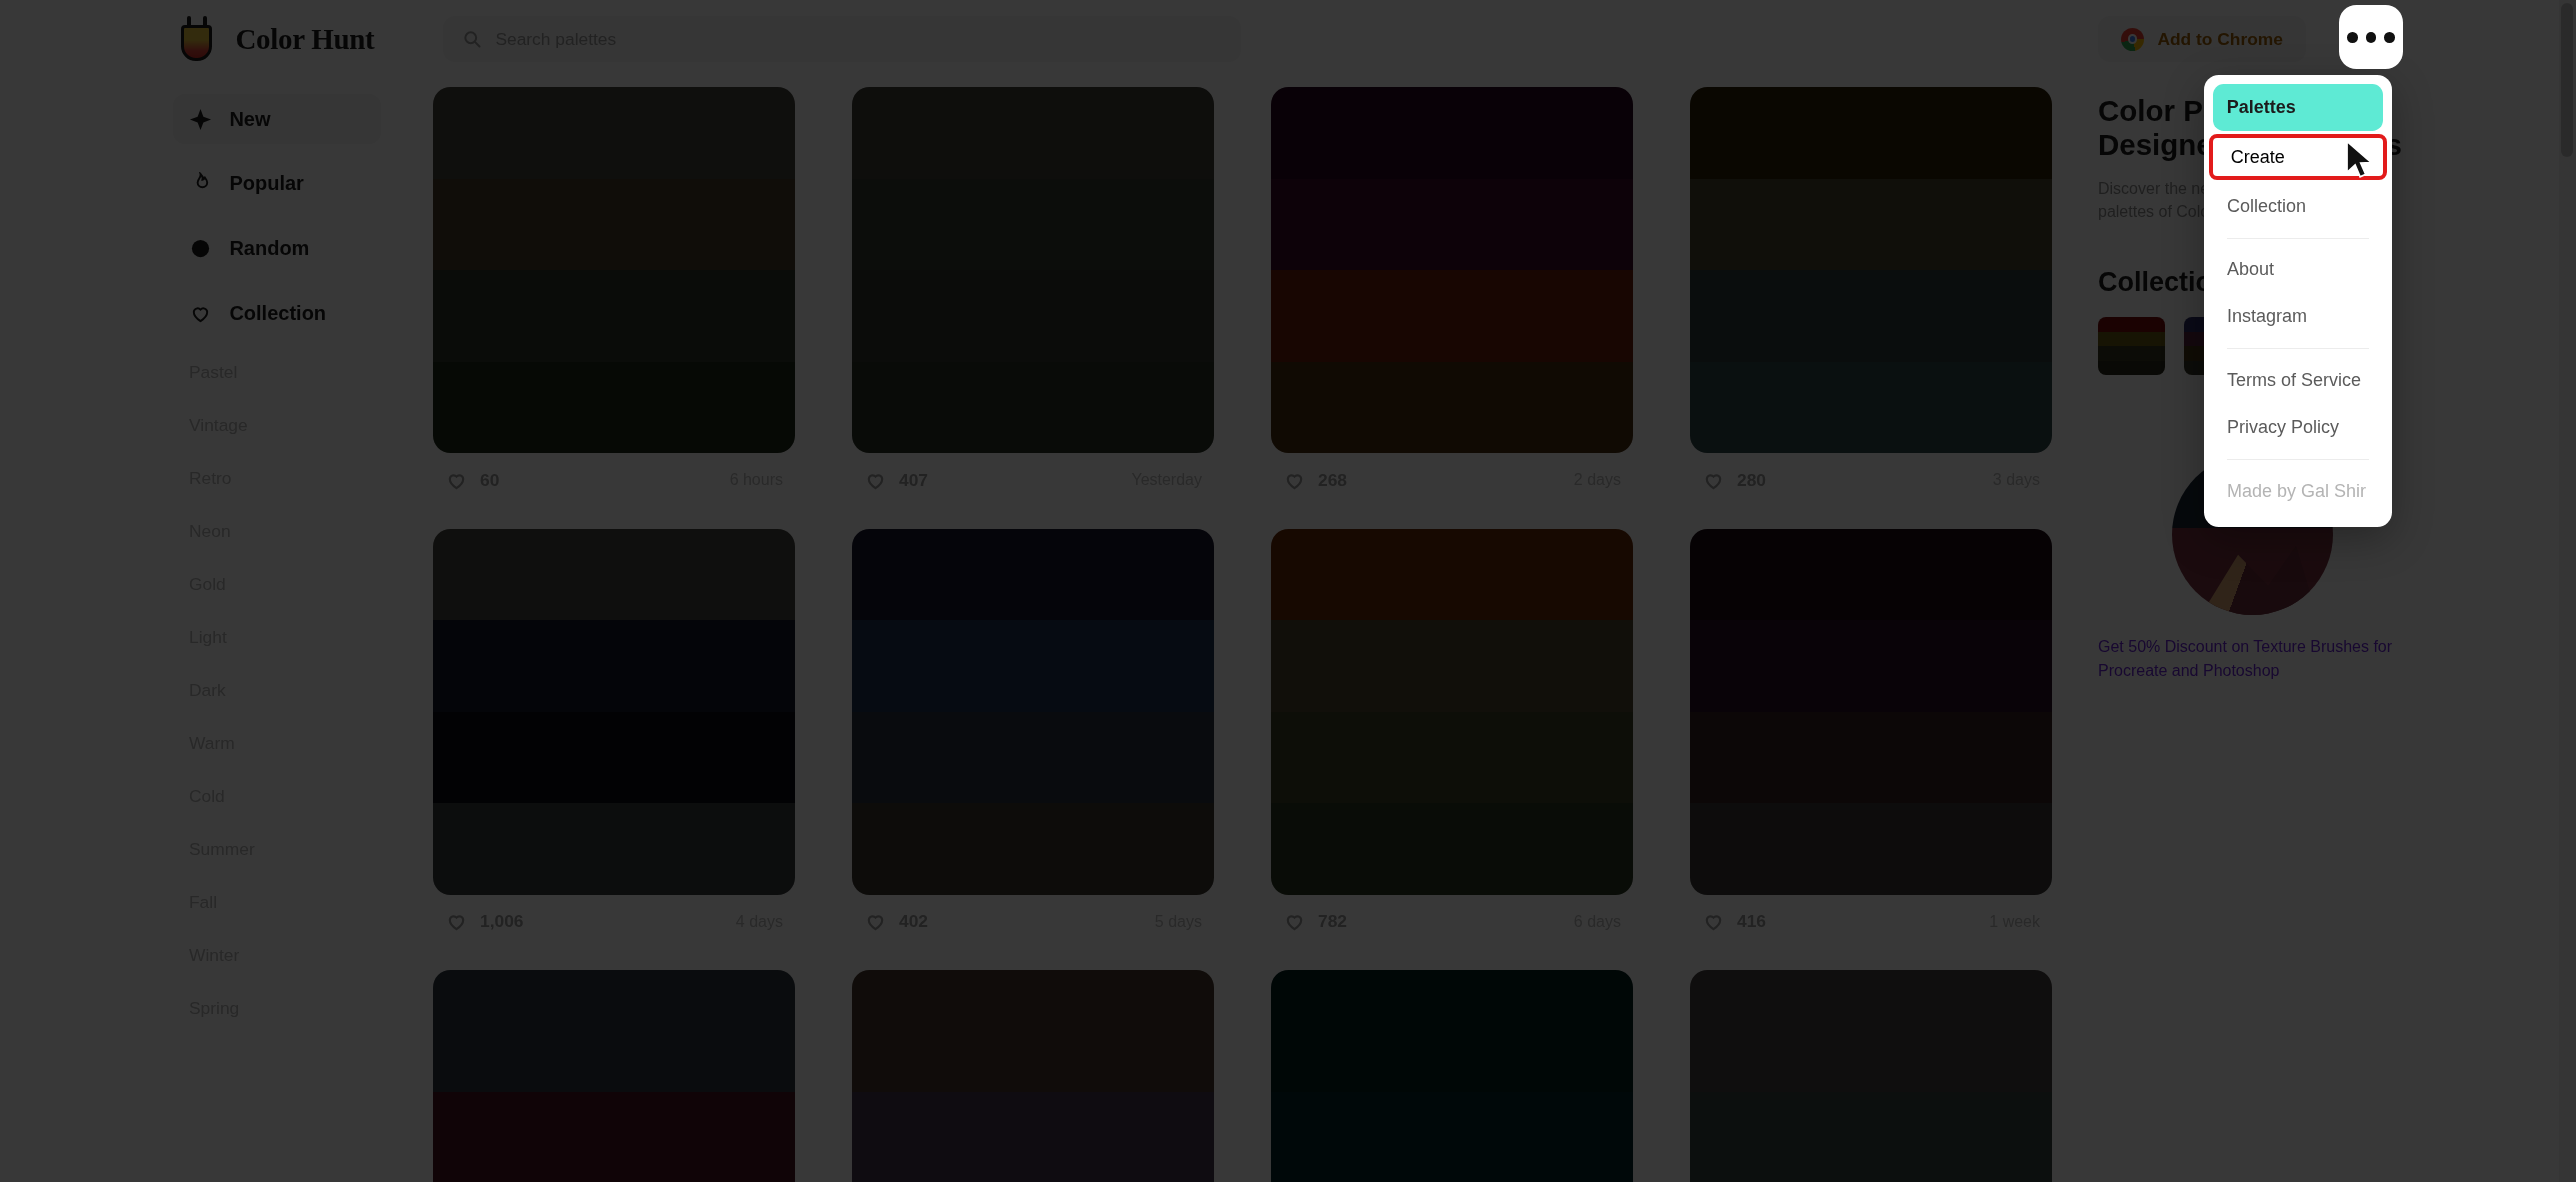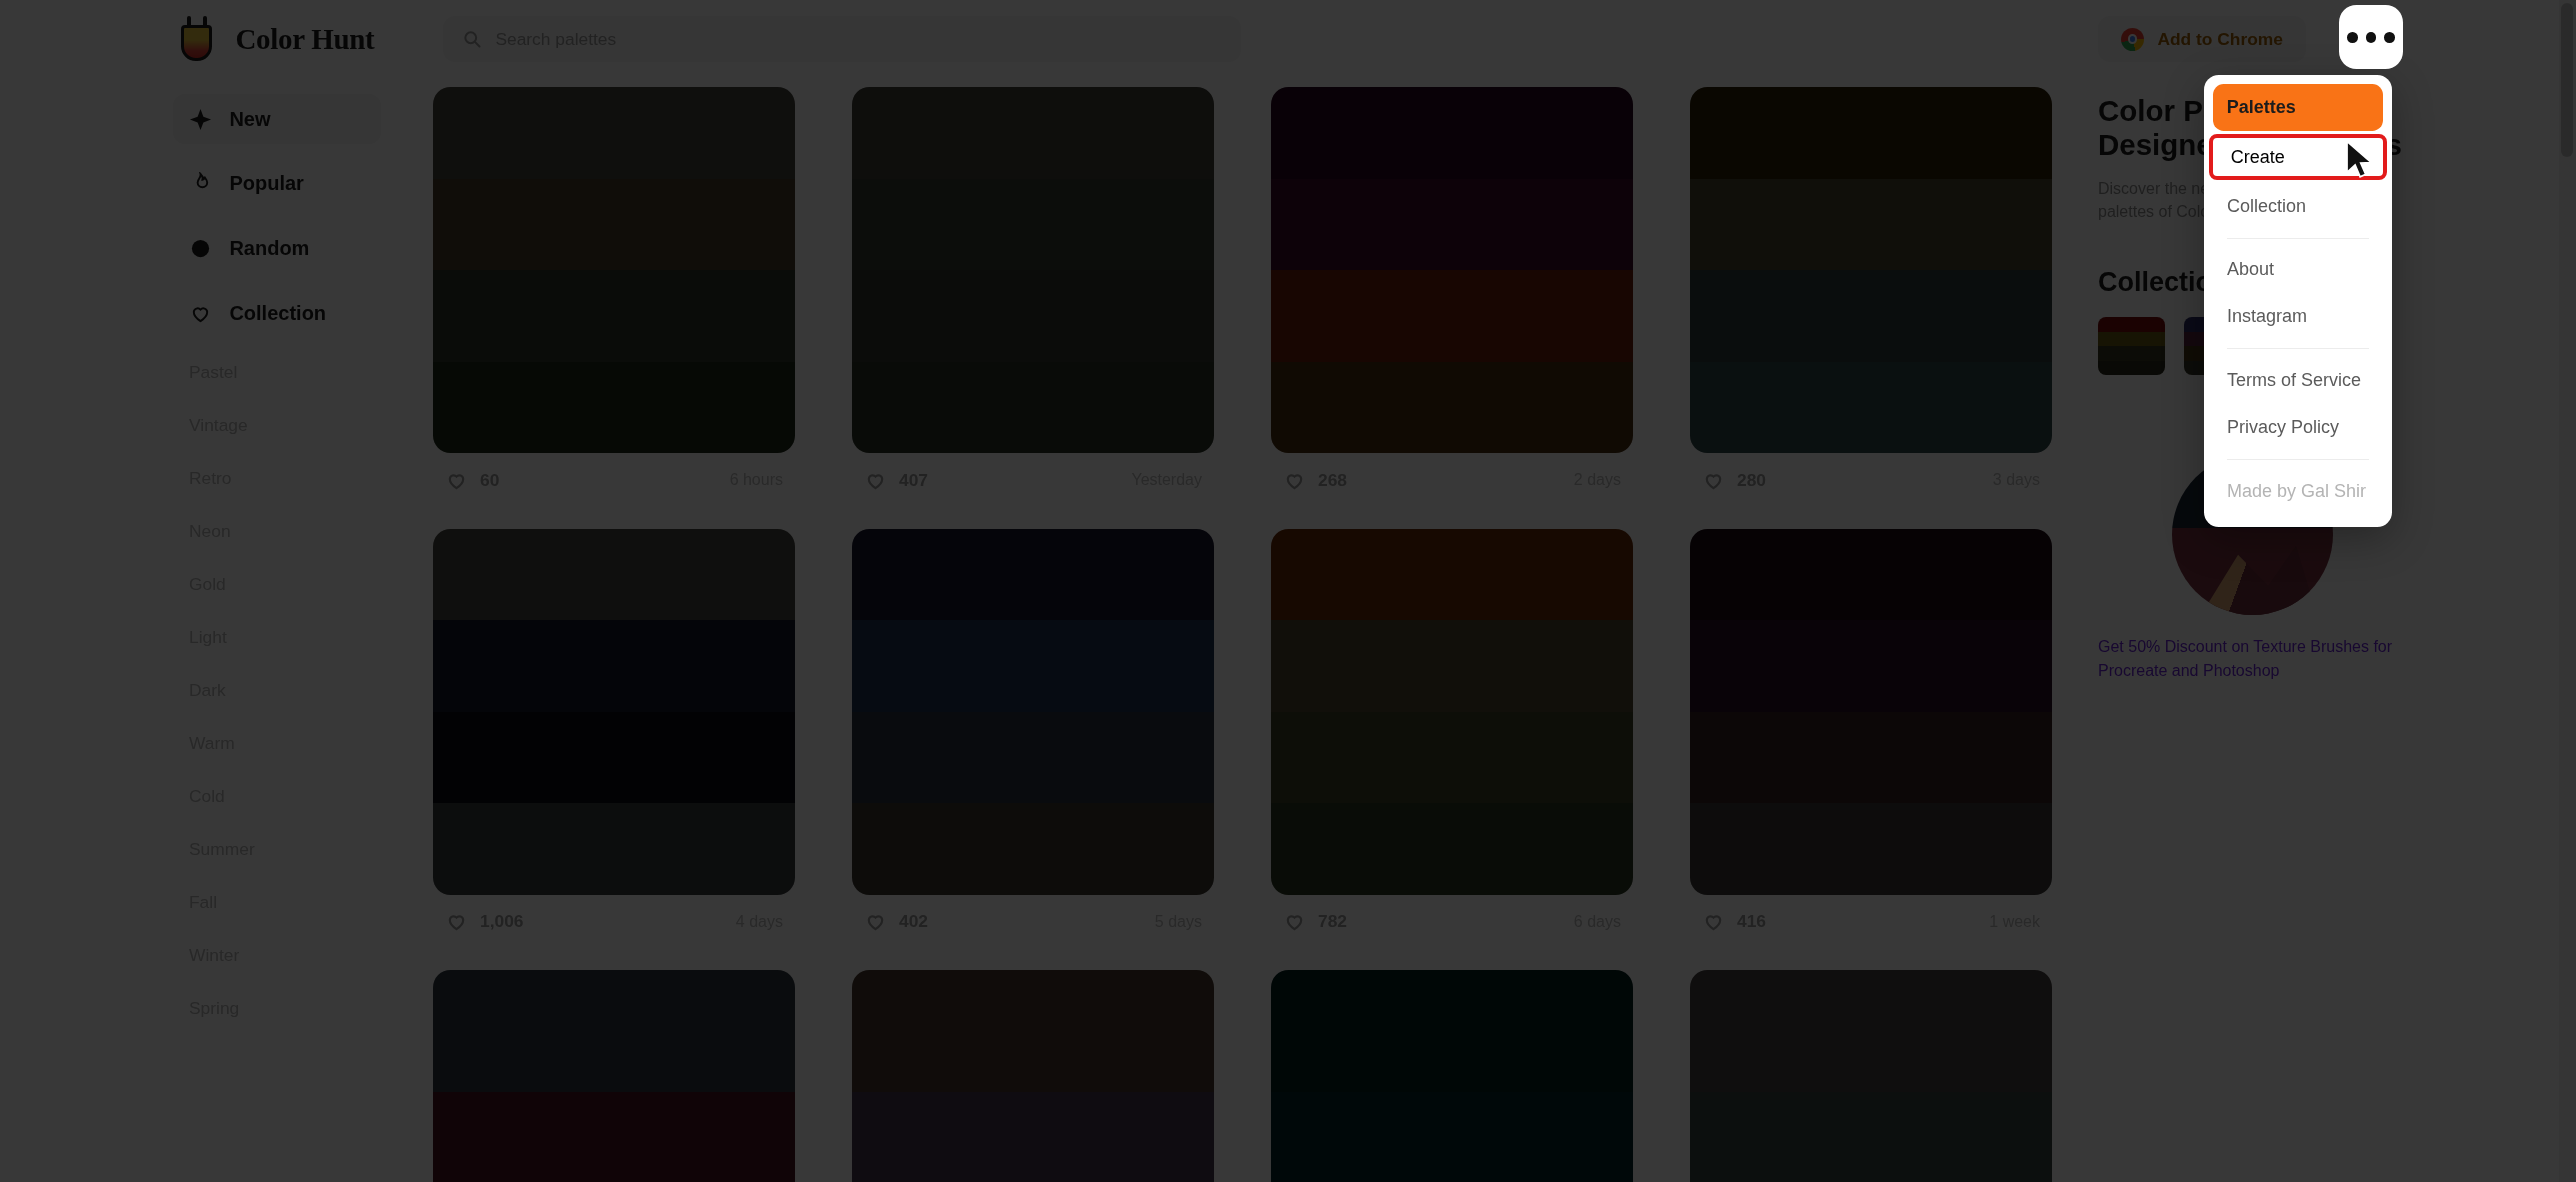"Palettes" .menu-item.sel { background: #f97316 -> #5eead4 }
